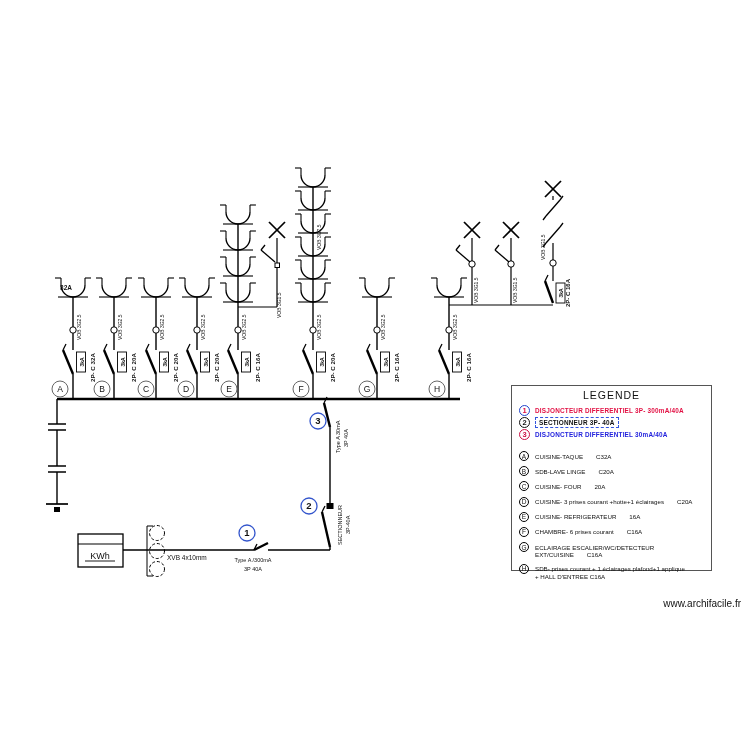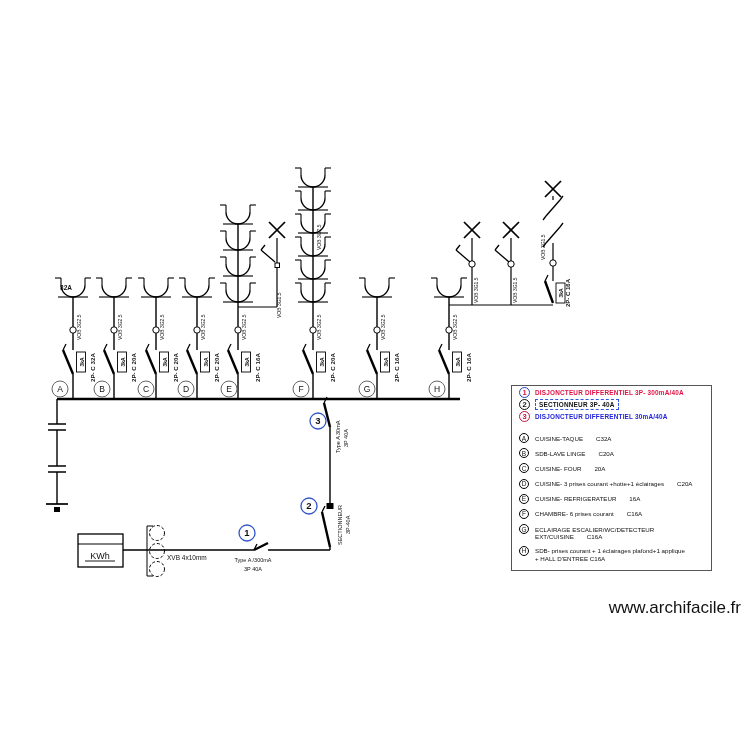"LEGENDE" div.legend-title { html: none -> <div>LEGENDE</div> }
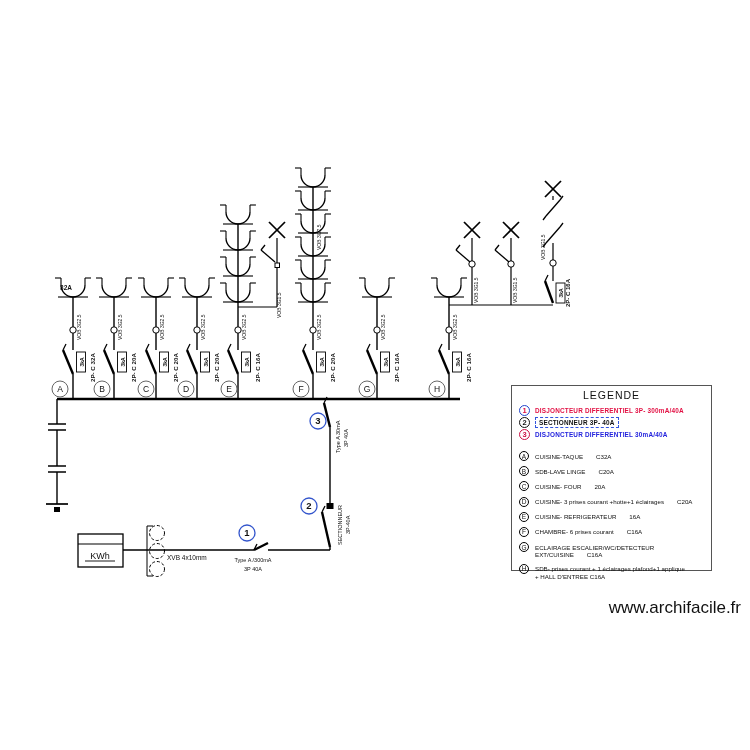"www.archifacile.fr" .watermark { font-size: 17px -> 10px }
